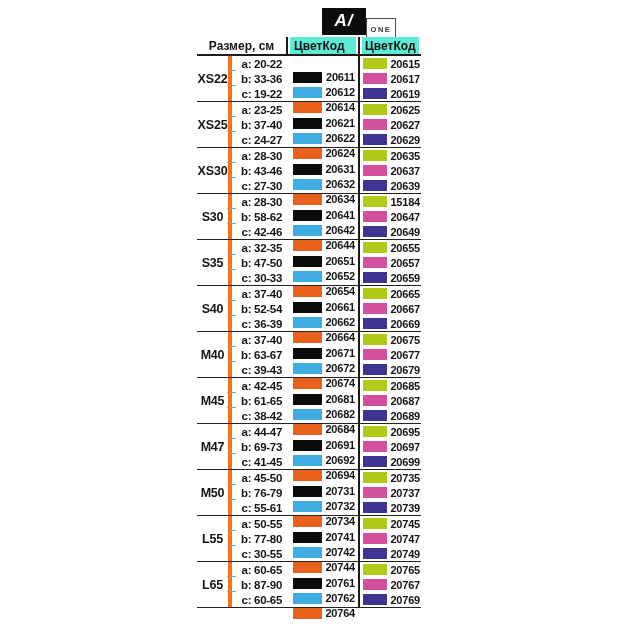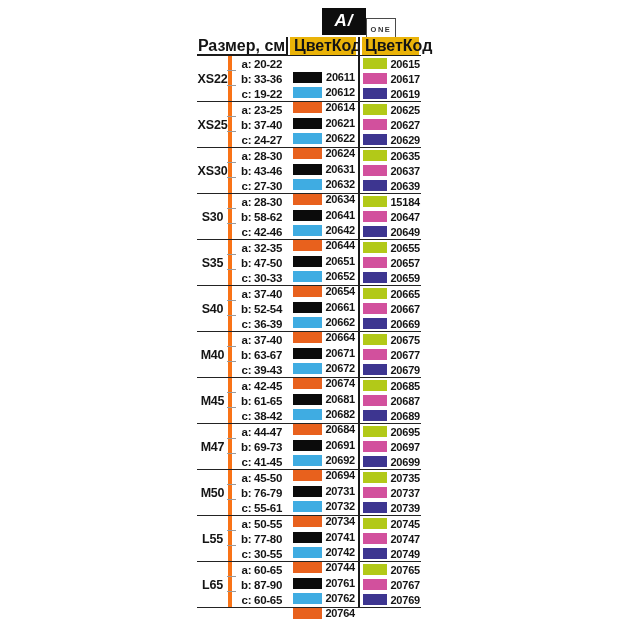"Размер, см" .th { font-size: 16px -> 12px }
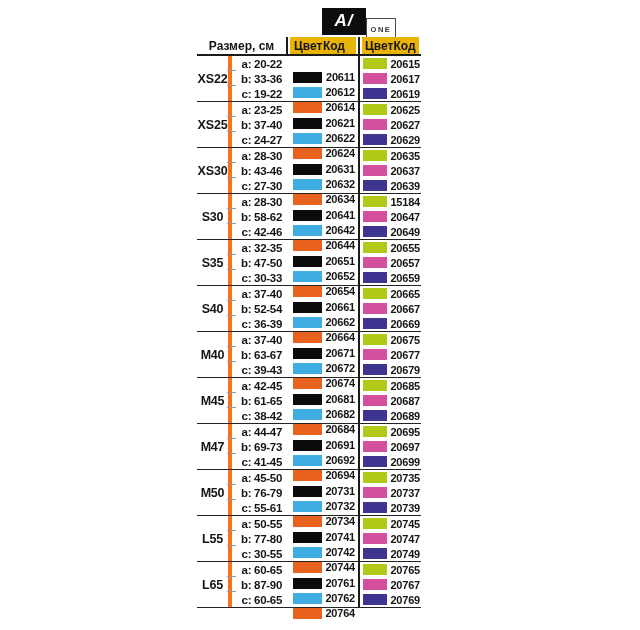"Цвет" .th-colorcode { background: #eab308 -> #5eead4; justify-content: space-between -> none }
